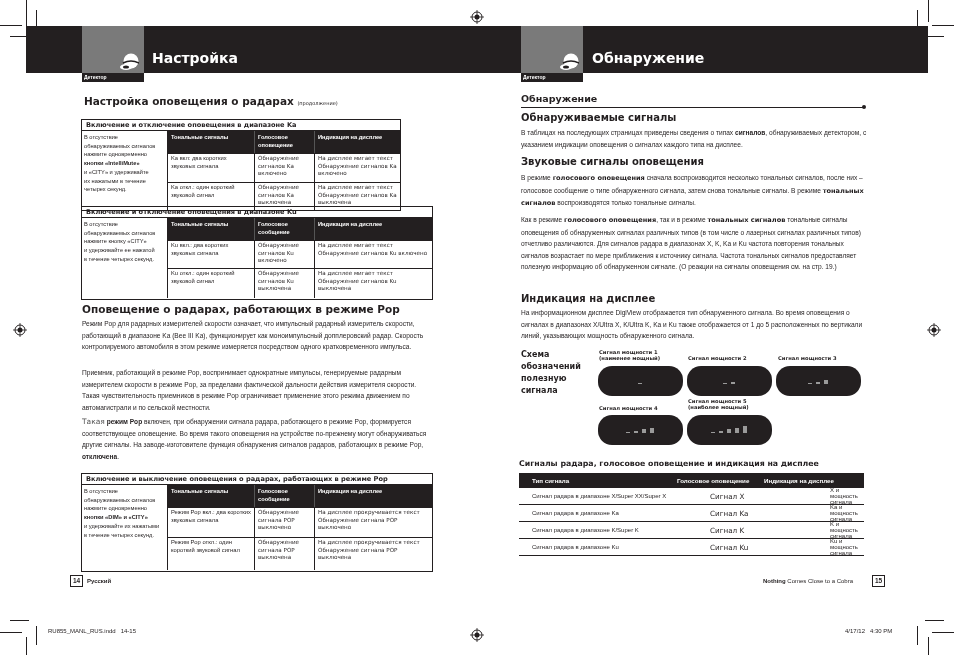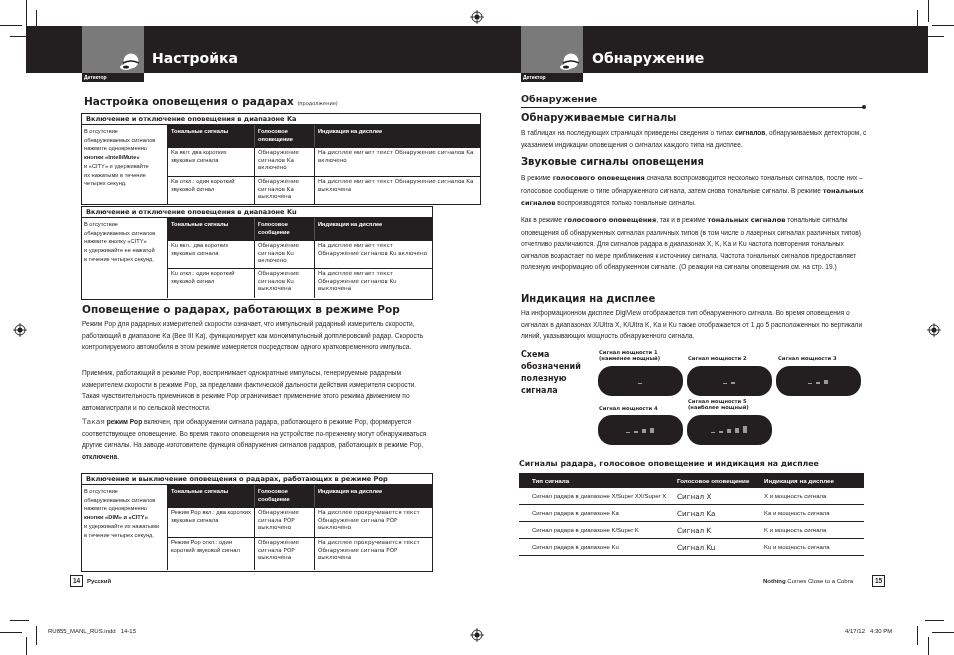"Включение и отключение оповещения в диапазоне Ka" div.tbl { top: 113px -> 119px; width: 400px -> 320px }
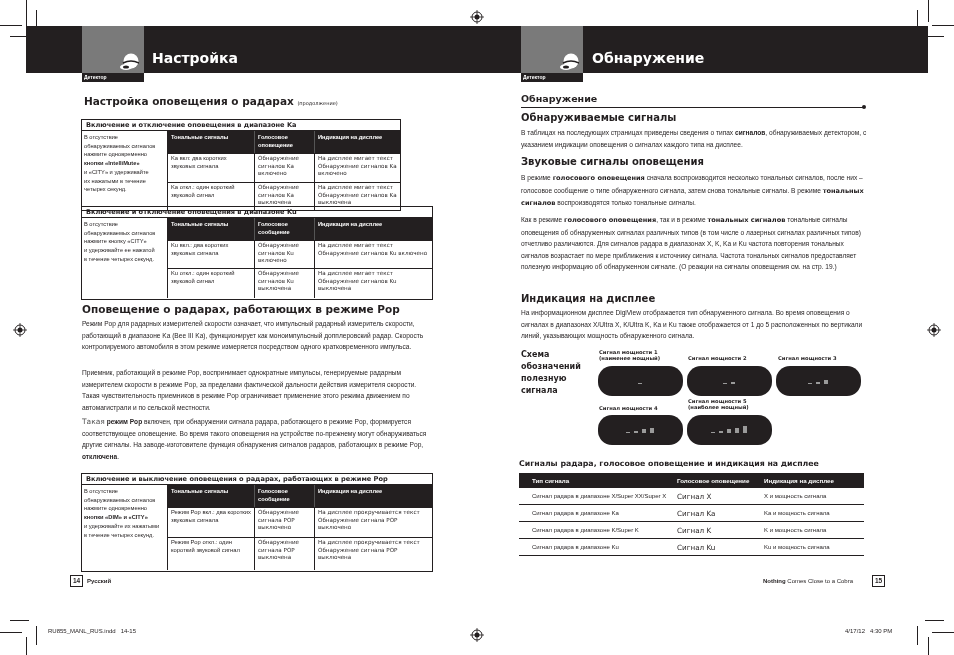"Сигнал X" .rtbl-row { gap: none -> 33px }
